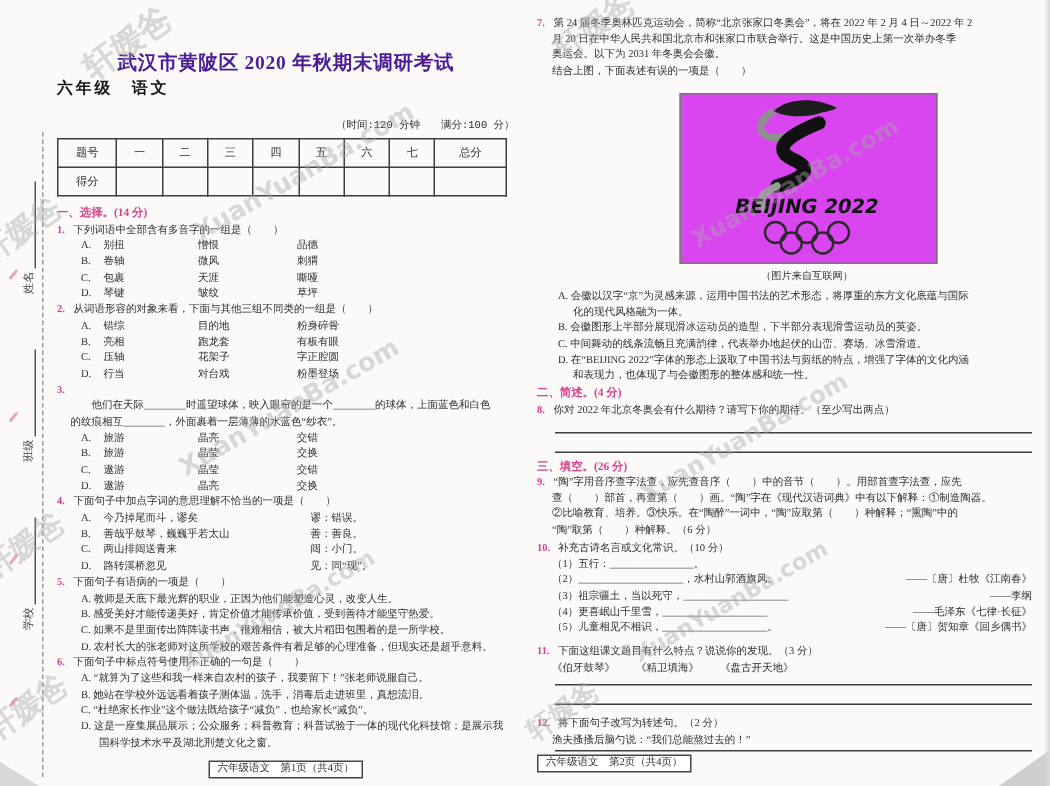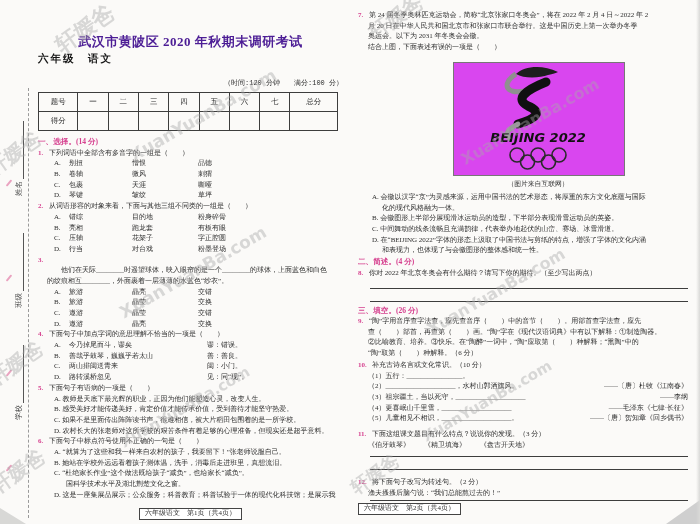"国科学技术水平及湖北荆楚文化之窗。" div.line { order: before "D. 这是一座集展品展示；公众服务；科普教育；科普试验于一体的现代化科技馆；是展示我" -> after "D. 这是一座集展品展示；公众服务；科普教育；科普试验于一体的现代化科技馆；是展示我" }
